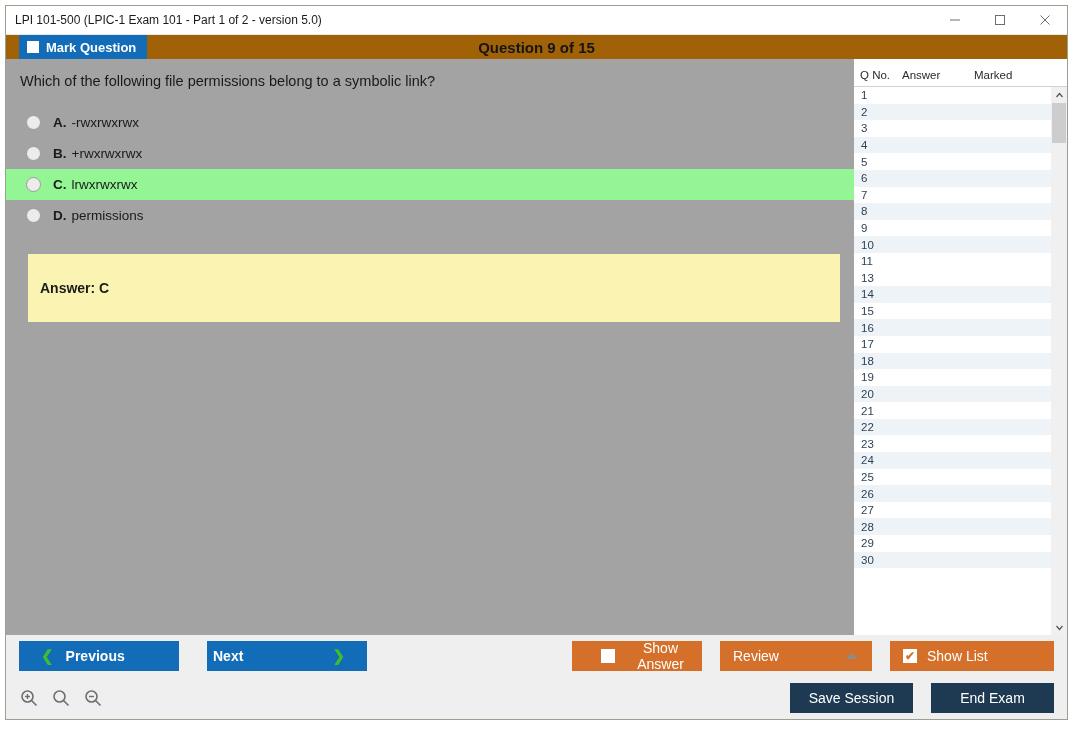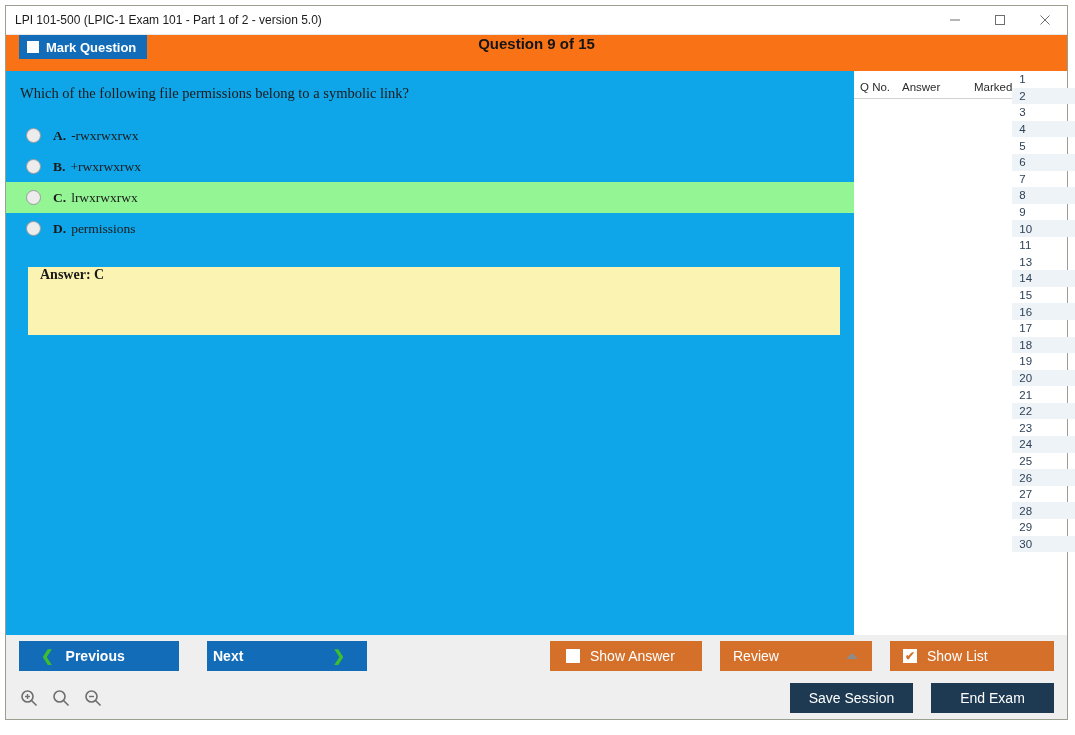"Mark Question" .toolbar { align-items: none -> center; background: #f97316 -> #a16207; height: 36px -> 24px }
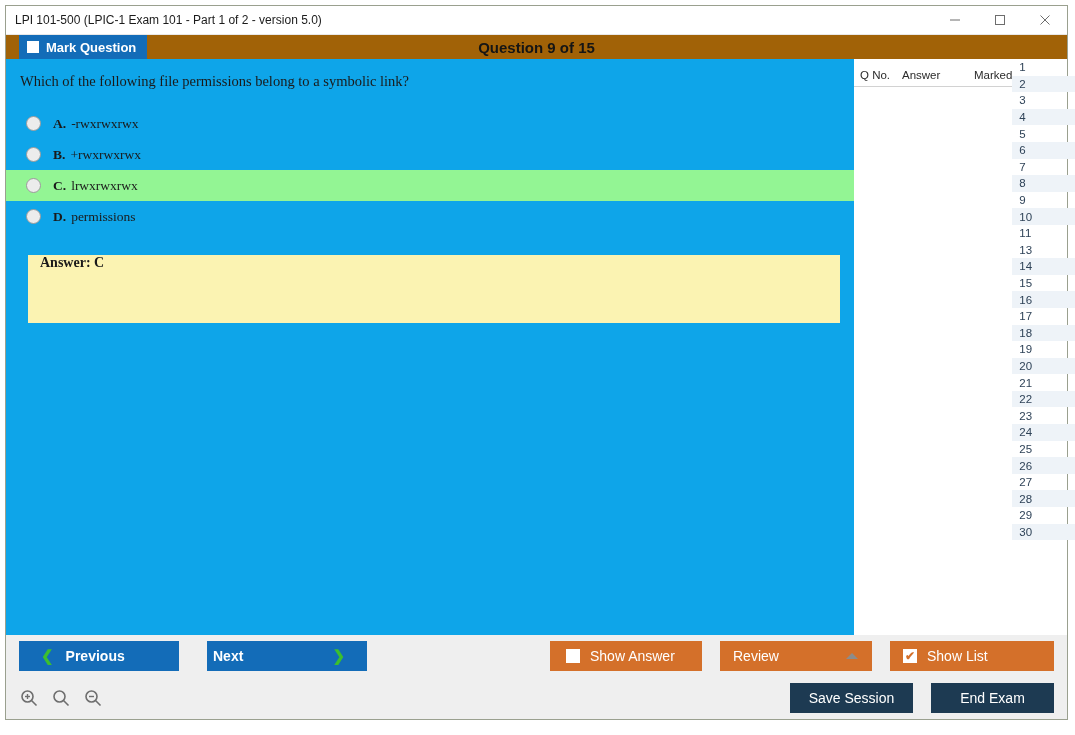"Which of the following file" .question-pane { background: #0ea5e9 -> #a3a3a3; font-family: Liberation Serif, serif -> none }
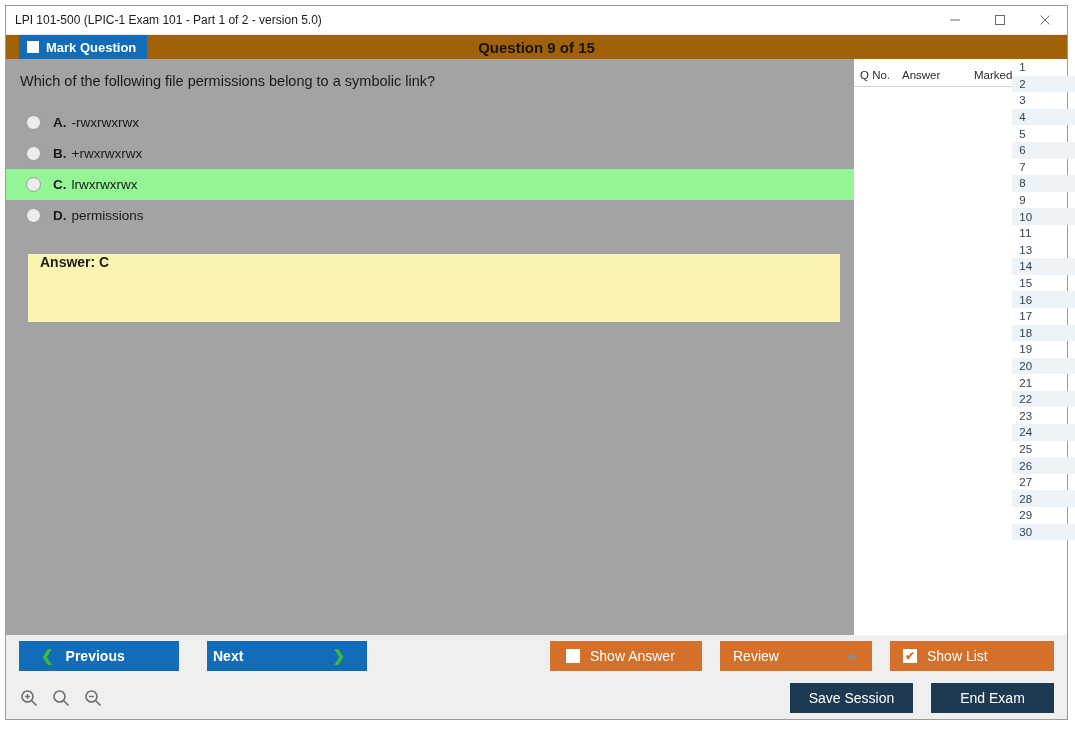"Q No." .list-pane { flex-direction: row -> column }
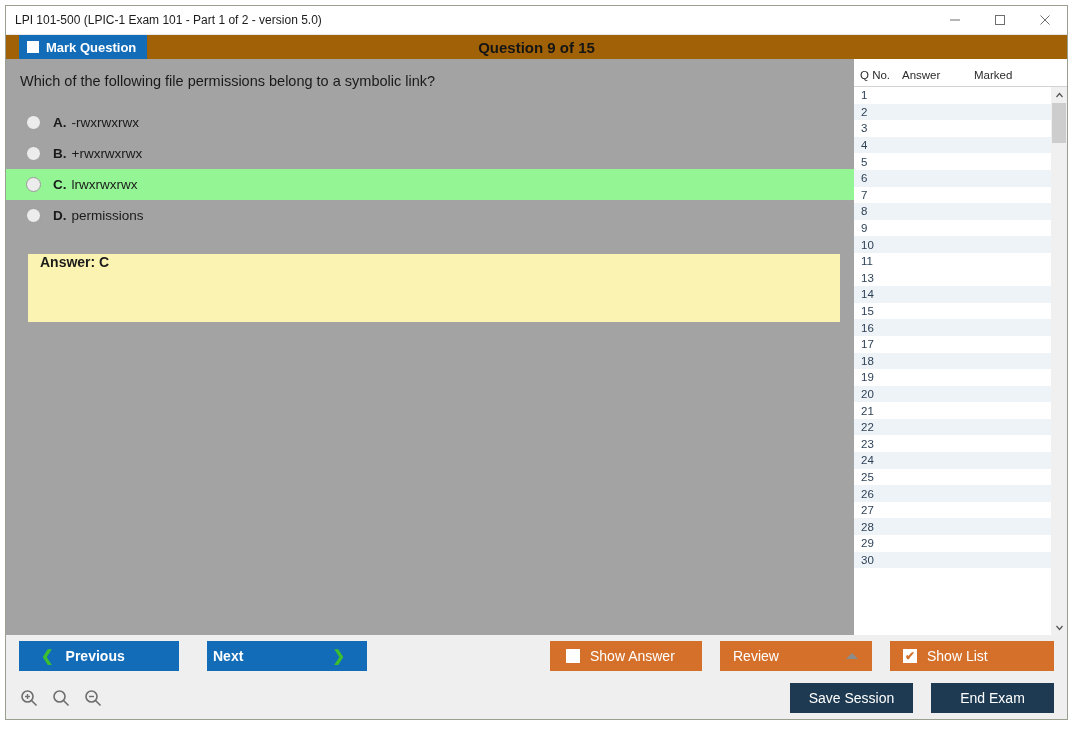"Answer: C" .answer-box { align-items: none -> center }
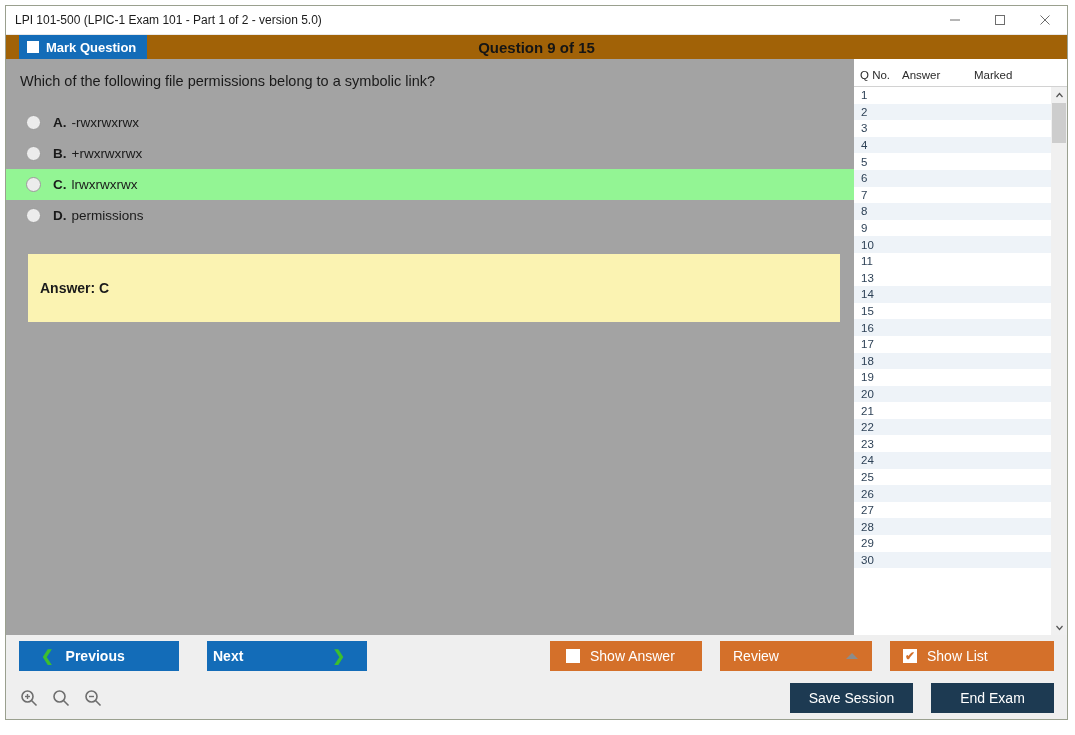"Show Answer" .btn-show-answer { padding-left: 16px -> 29px; width: 152px -> 130px }
